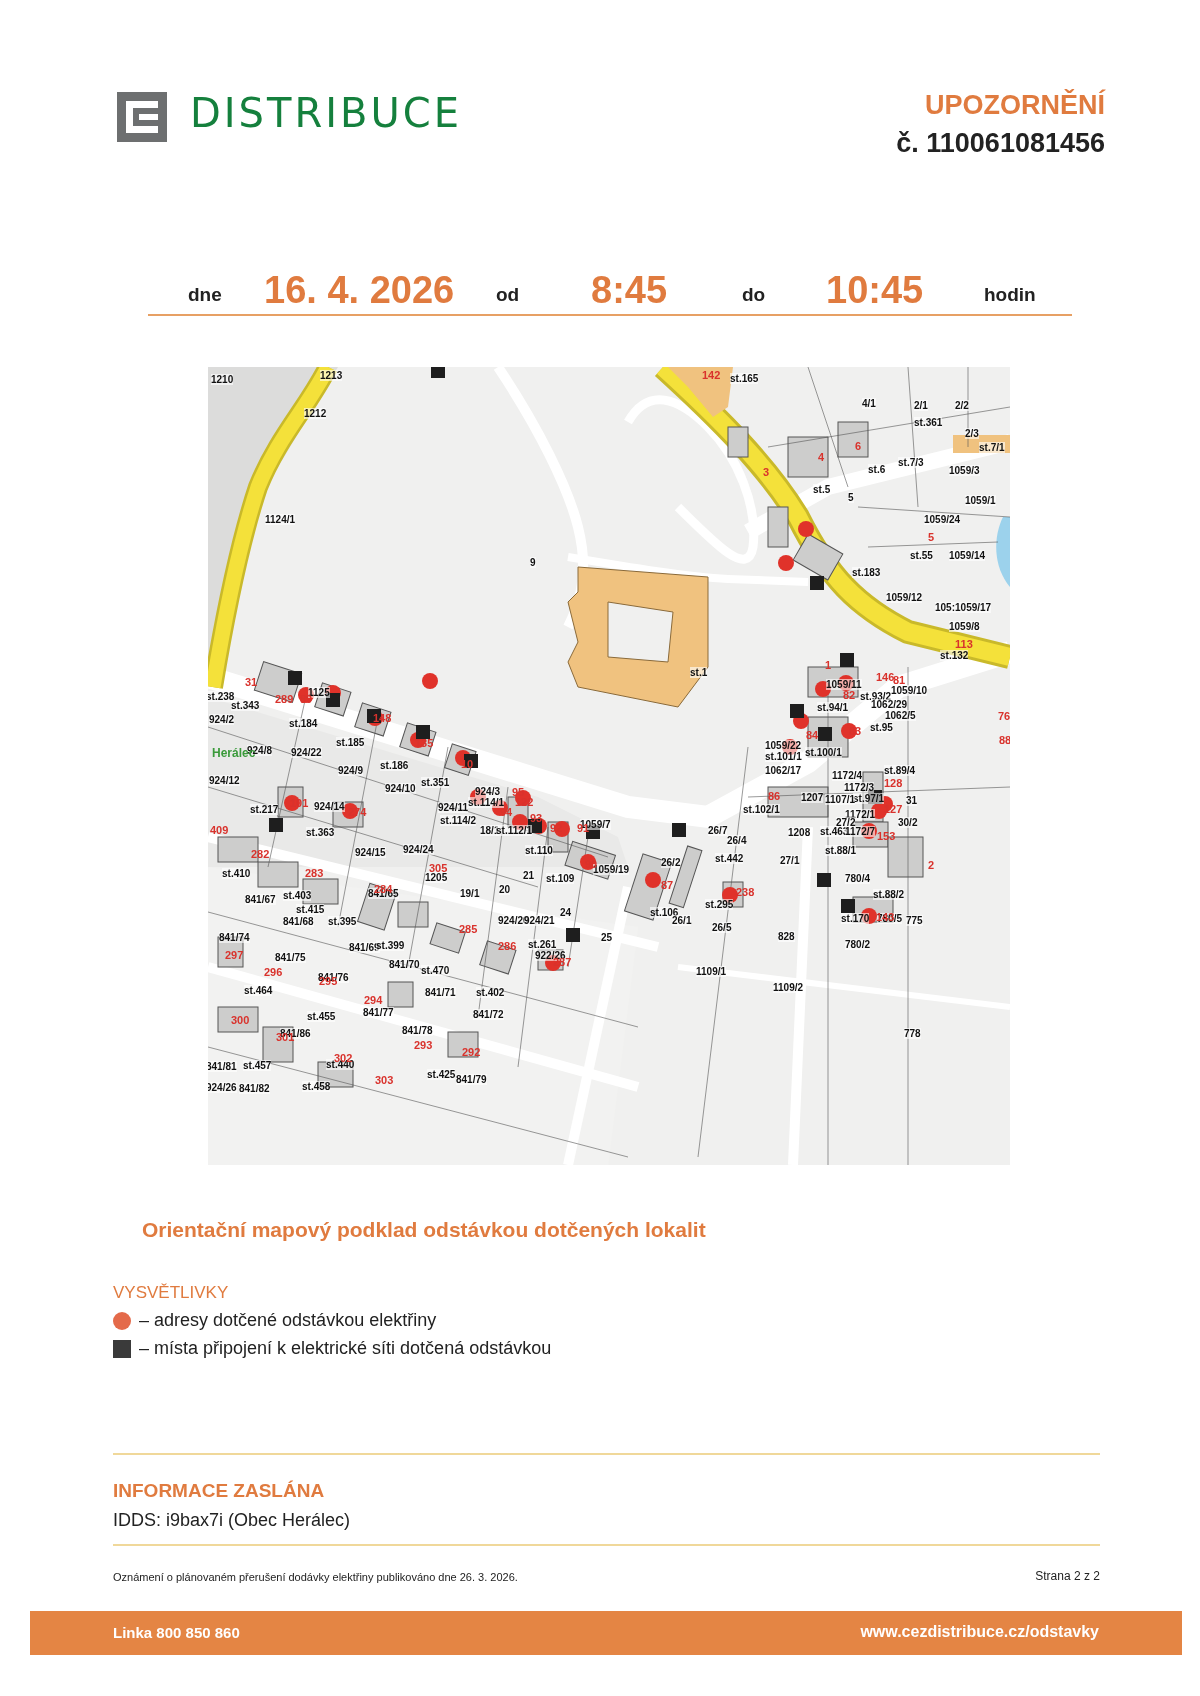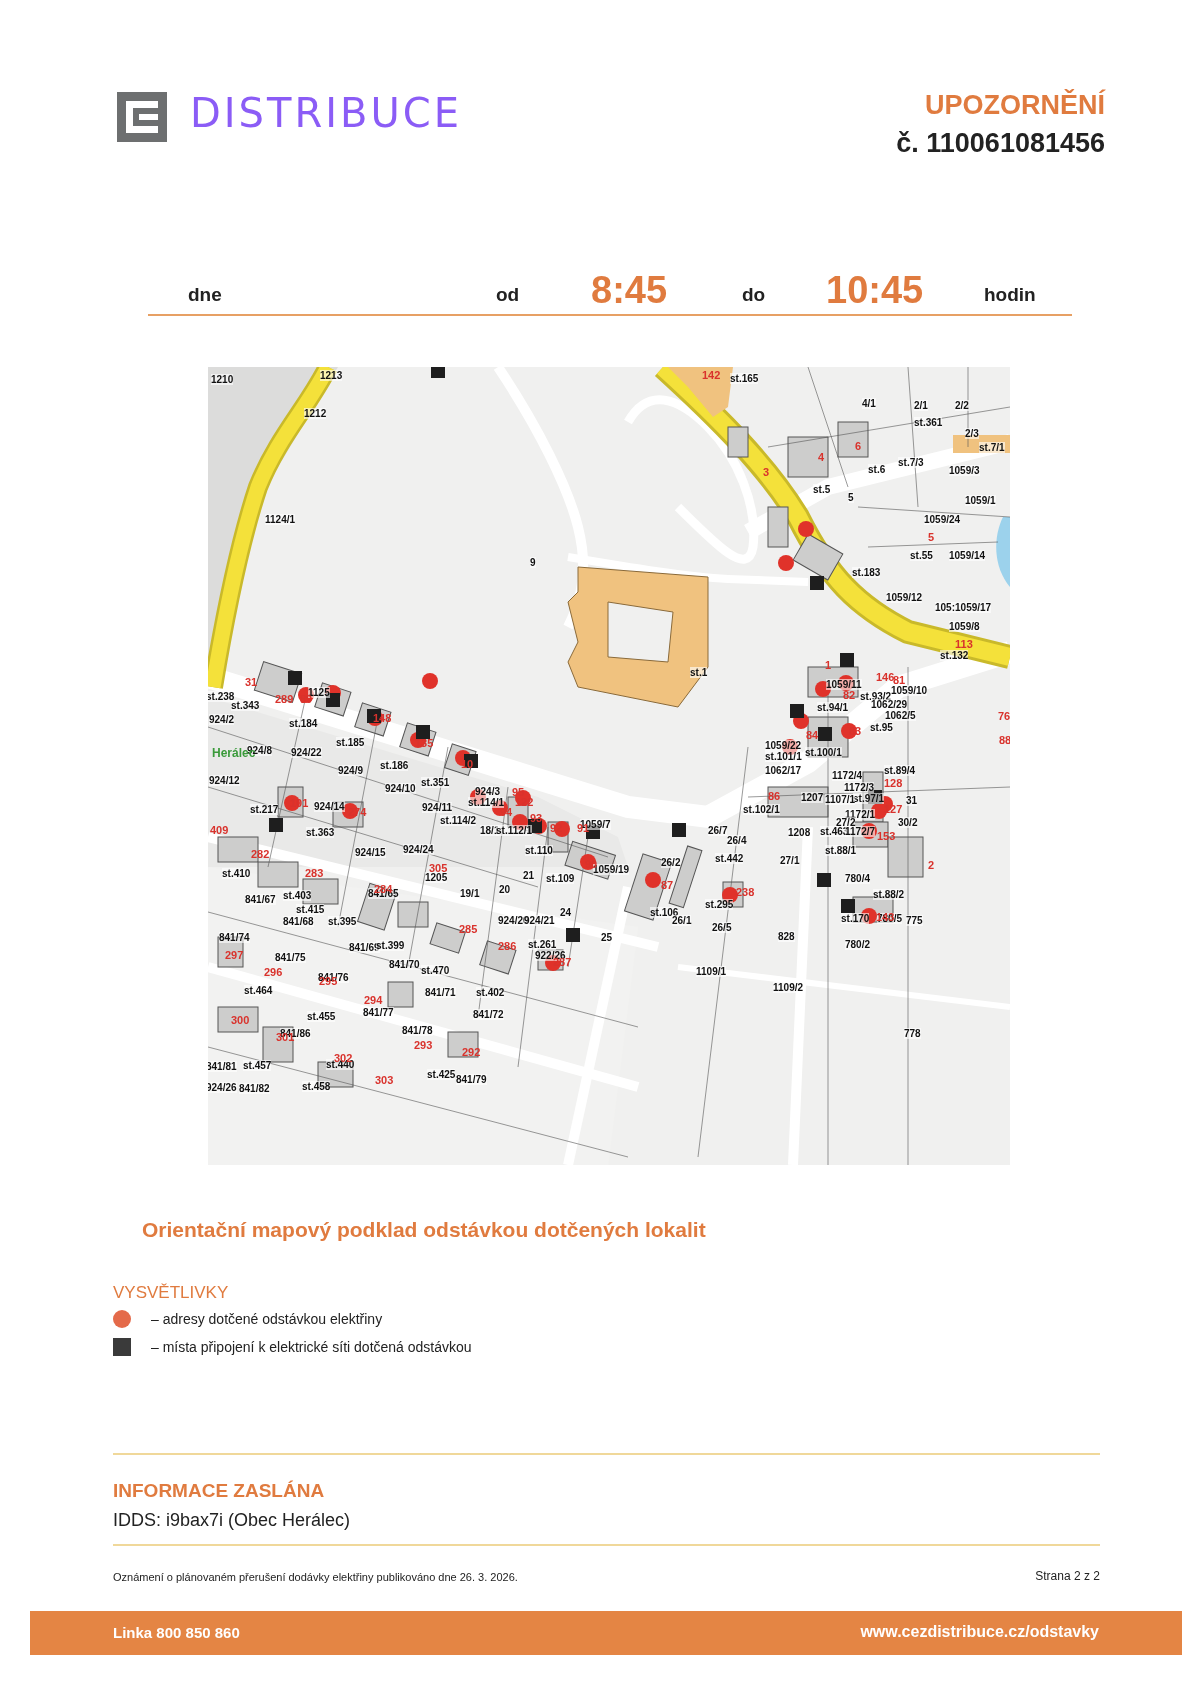"DISTRIBUCE" .logo-text { color: #8b5cf6 -> #15803d }
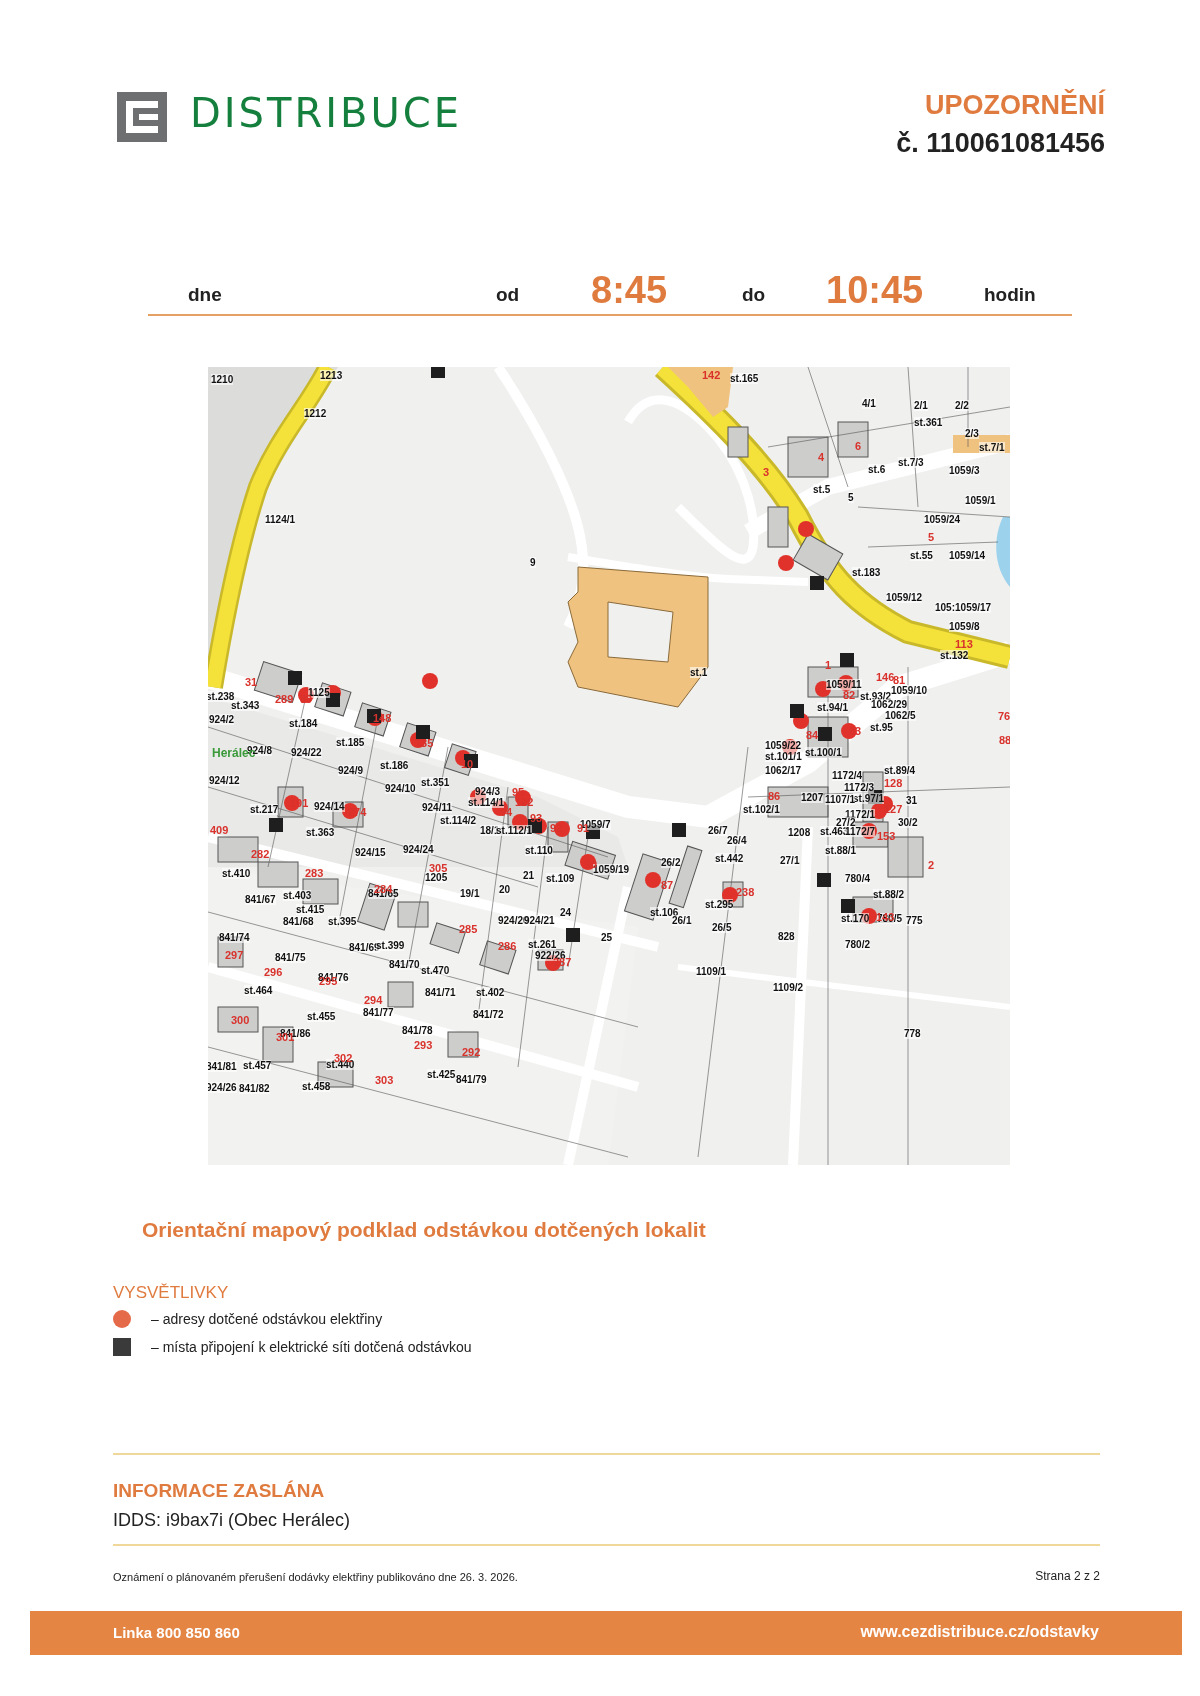"16. 4. 2026" span.val { html: none -> <span>16. 4. 2026</span> }
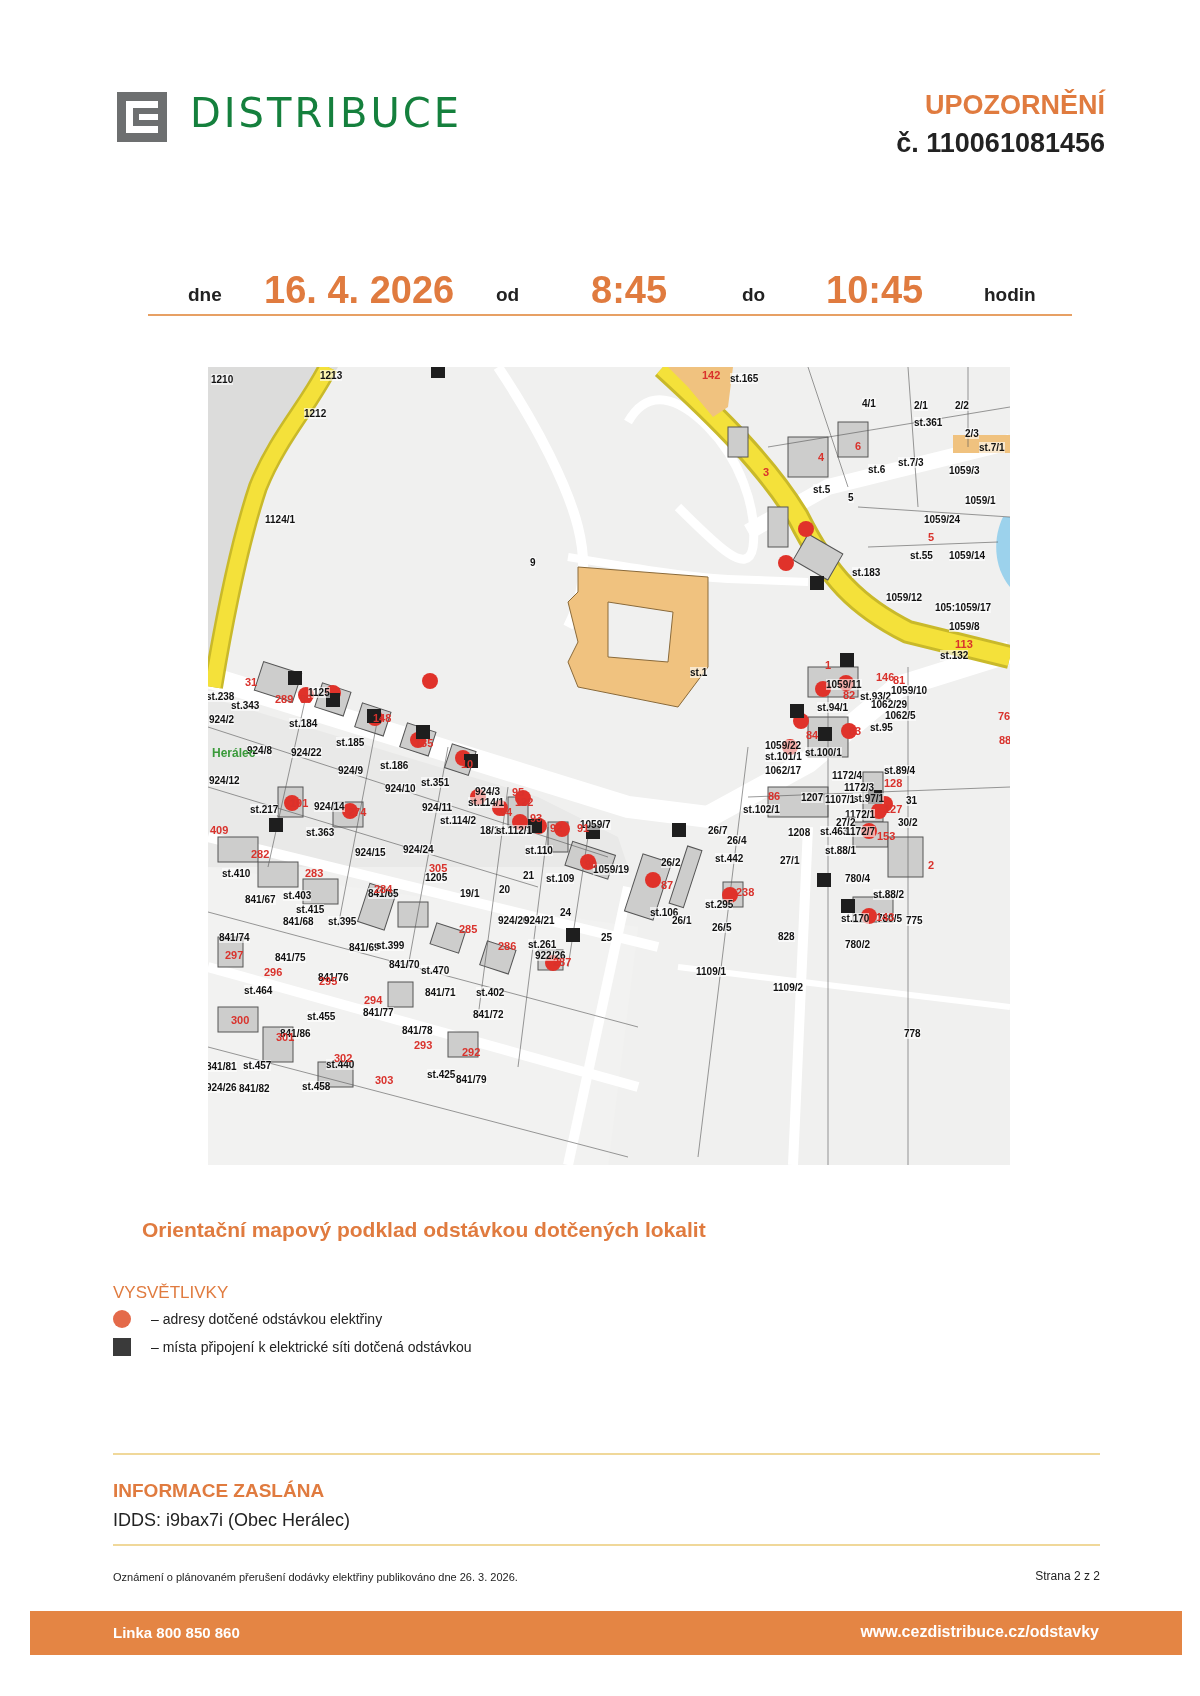"924/11" span.ml { left: 214px -> 230px }
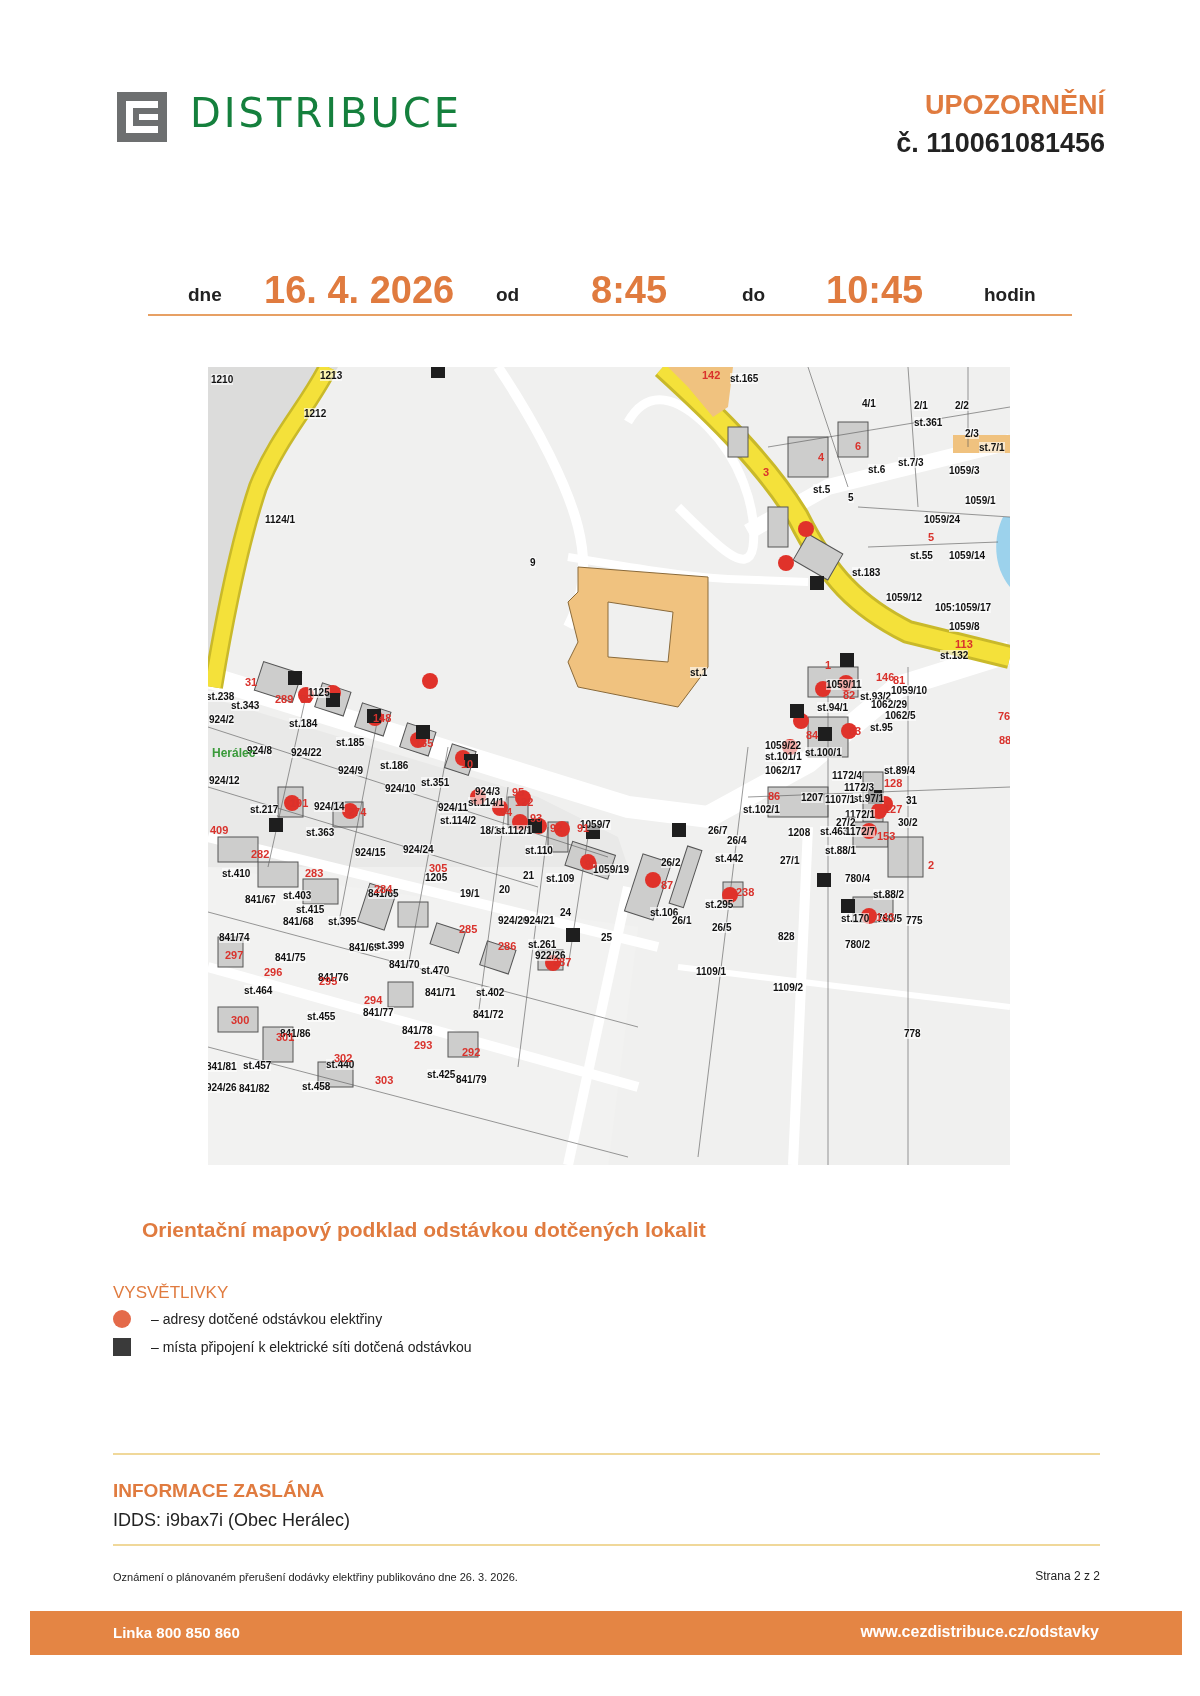"– adresy dotčené odstávkou elektřiny" .legend-row { font-size: 14px -> 18px; gap: 20px -> 8px }
